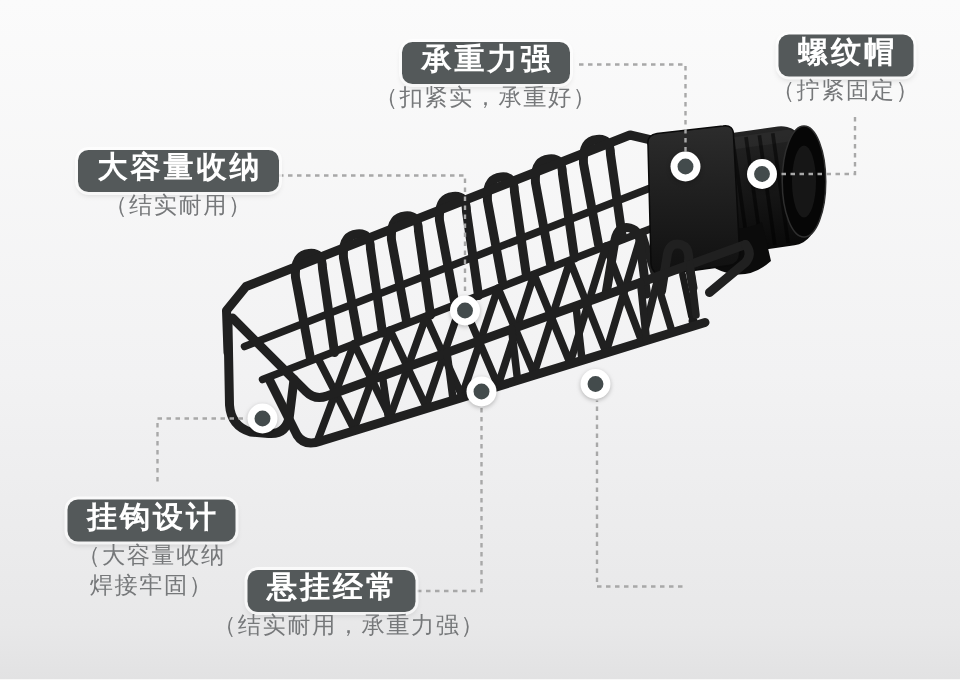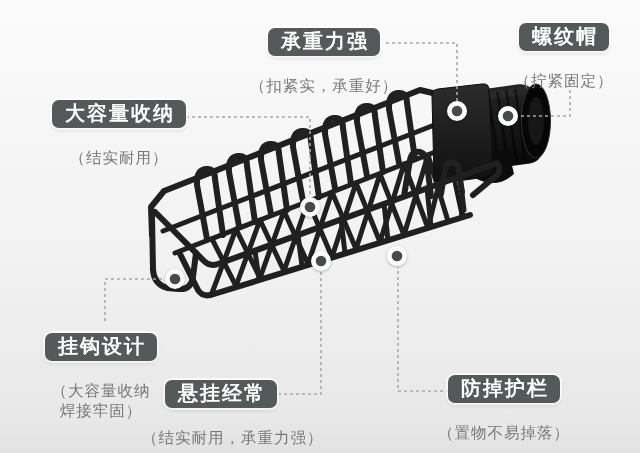"承重力强" .stage { font-family: Liberation Sans, sans-serif -> Liberation Mono, monospace }
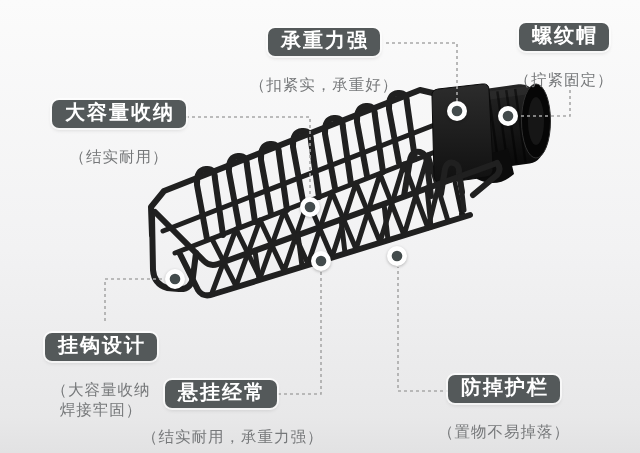"（扣紧实，承重好）" .sub { margin-top: 20px -> 0 }
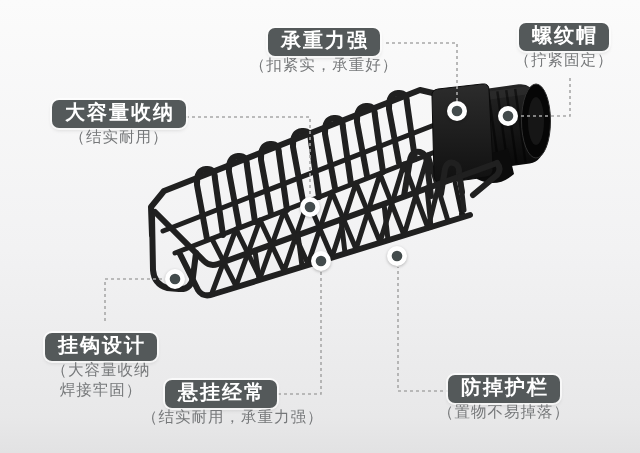"防掉护栏" div.feature-label { html: <div> <span>防掉护栏</span> <div>（置物不易掉落）</div> </div> -> none }
